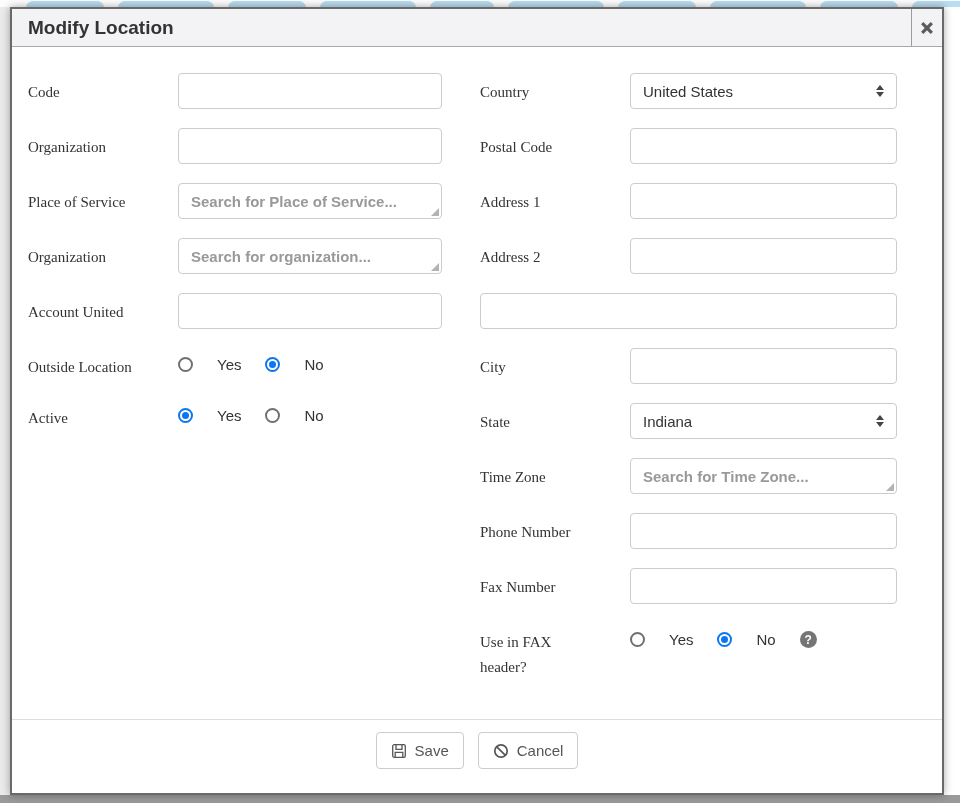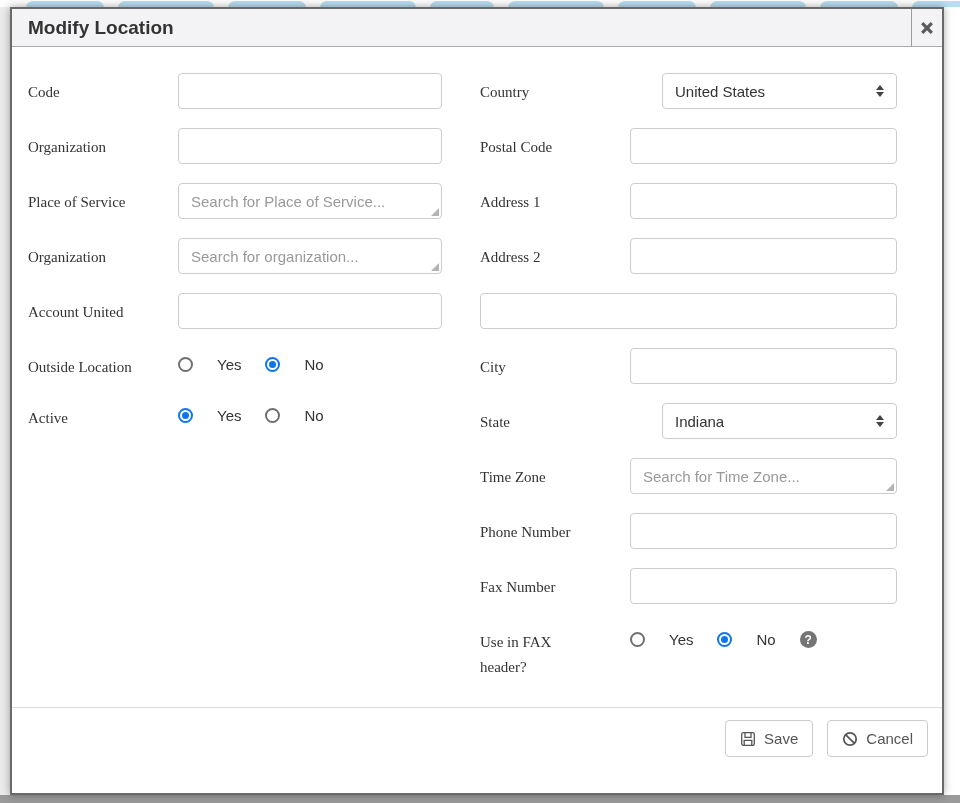"United States" .select { margin-left: 32px -> none }
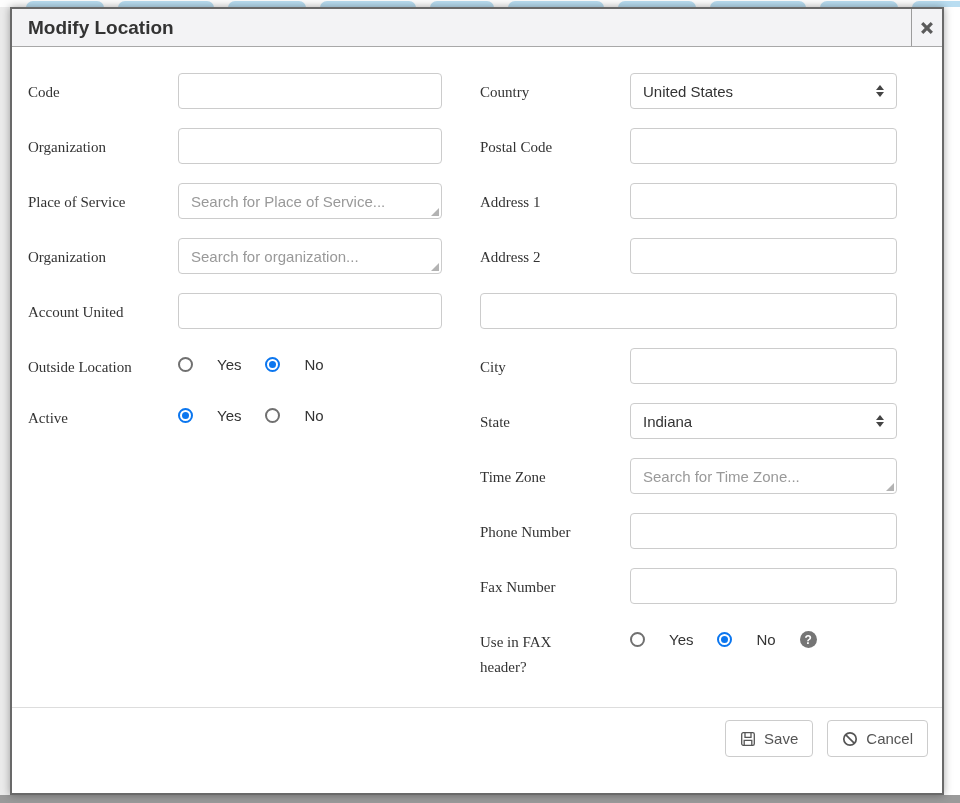"Search for Place of Service..." .input { font-weight: none -> bold }
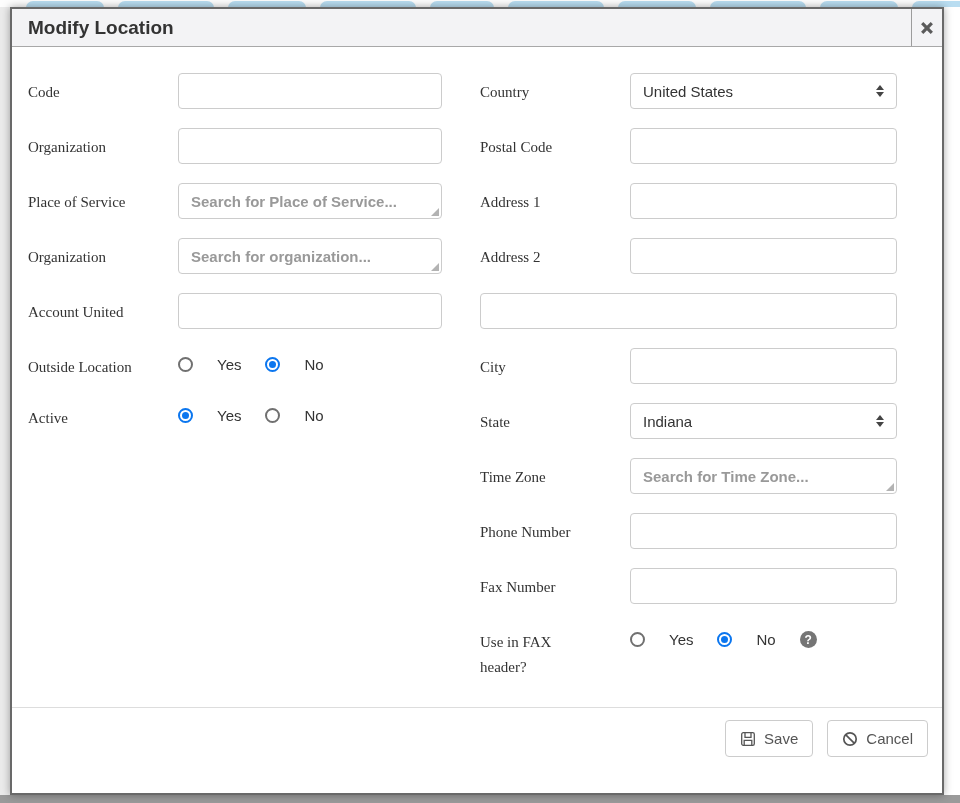"Save" .modal-footer { justify-content: flex-end -> center; padding: 12px 14px 36px -> 12px 14px 24px }
